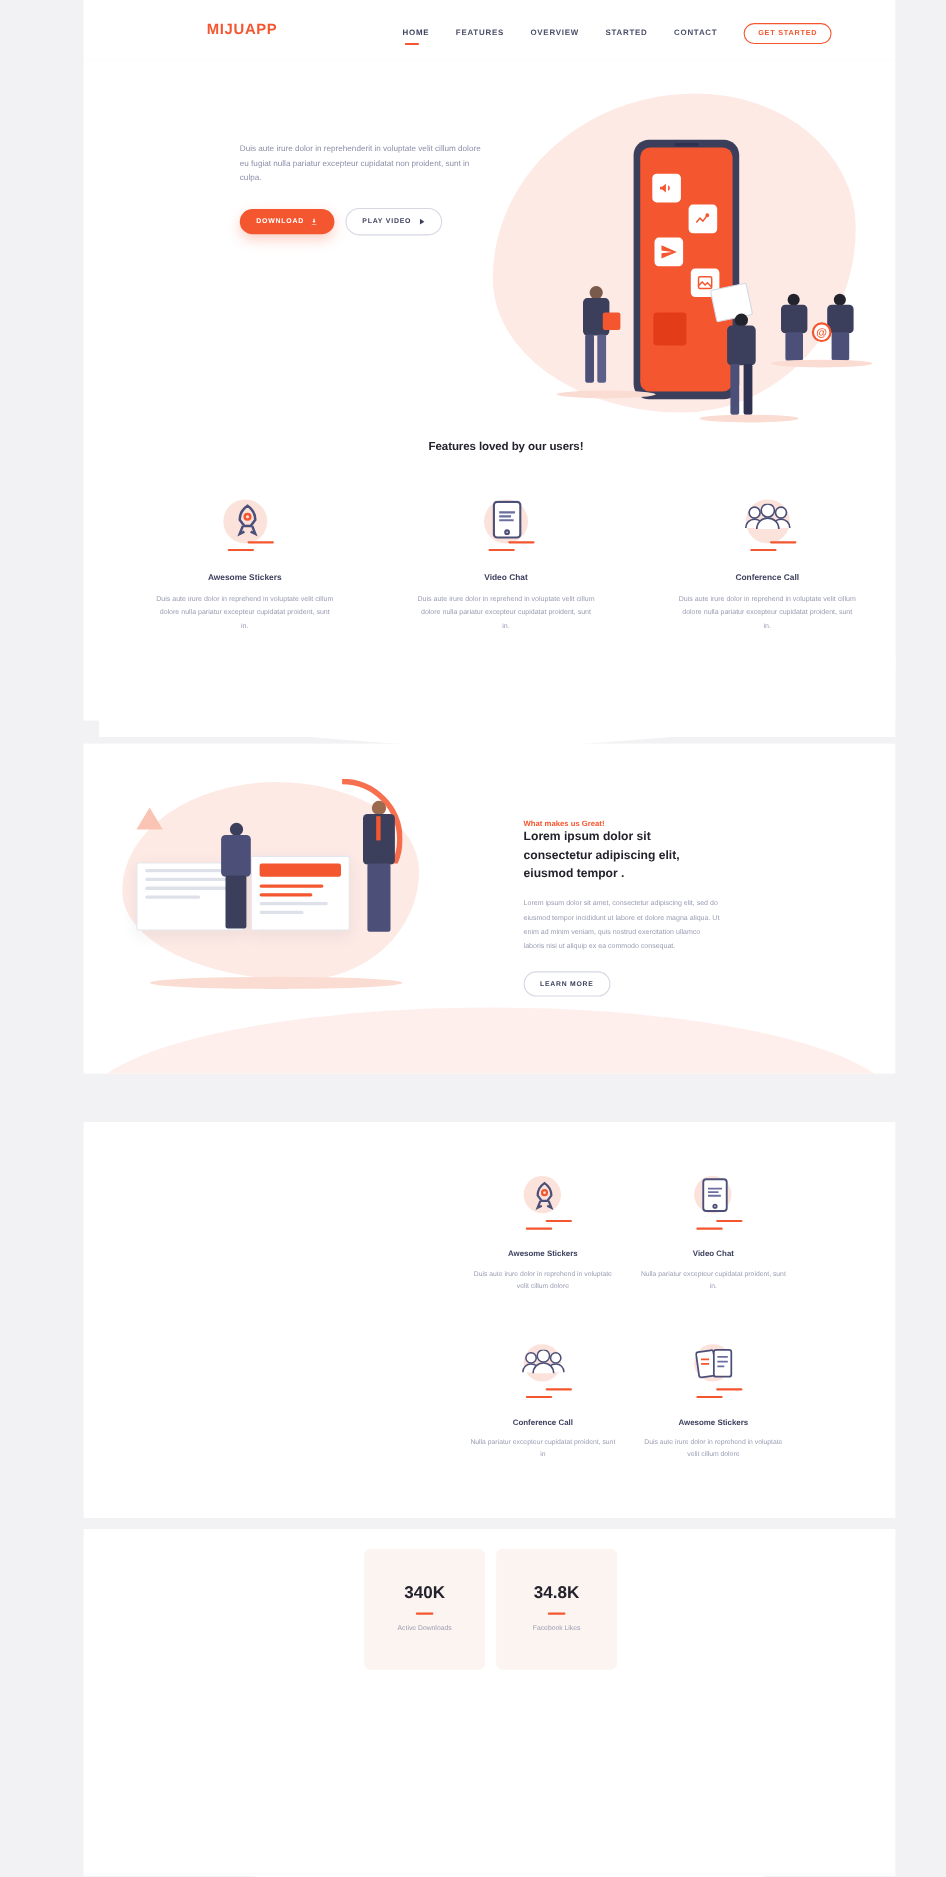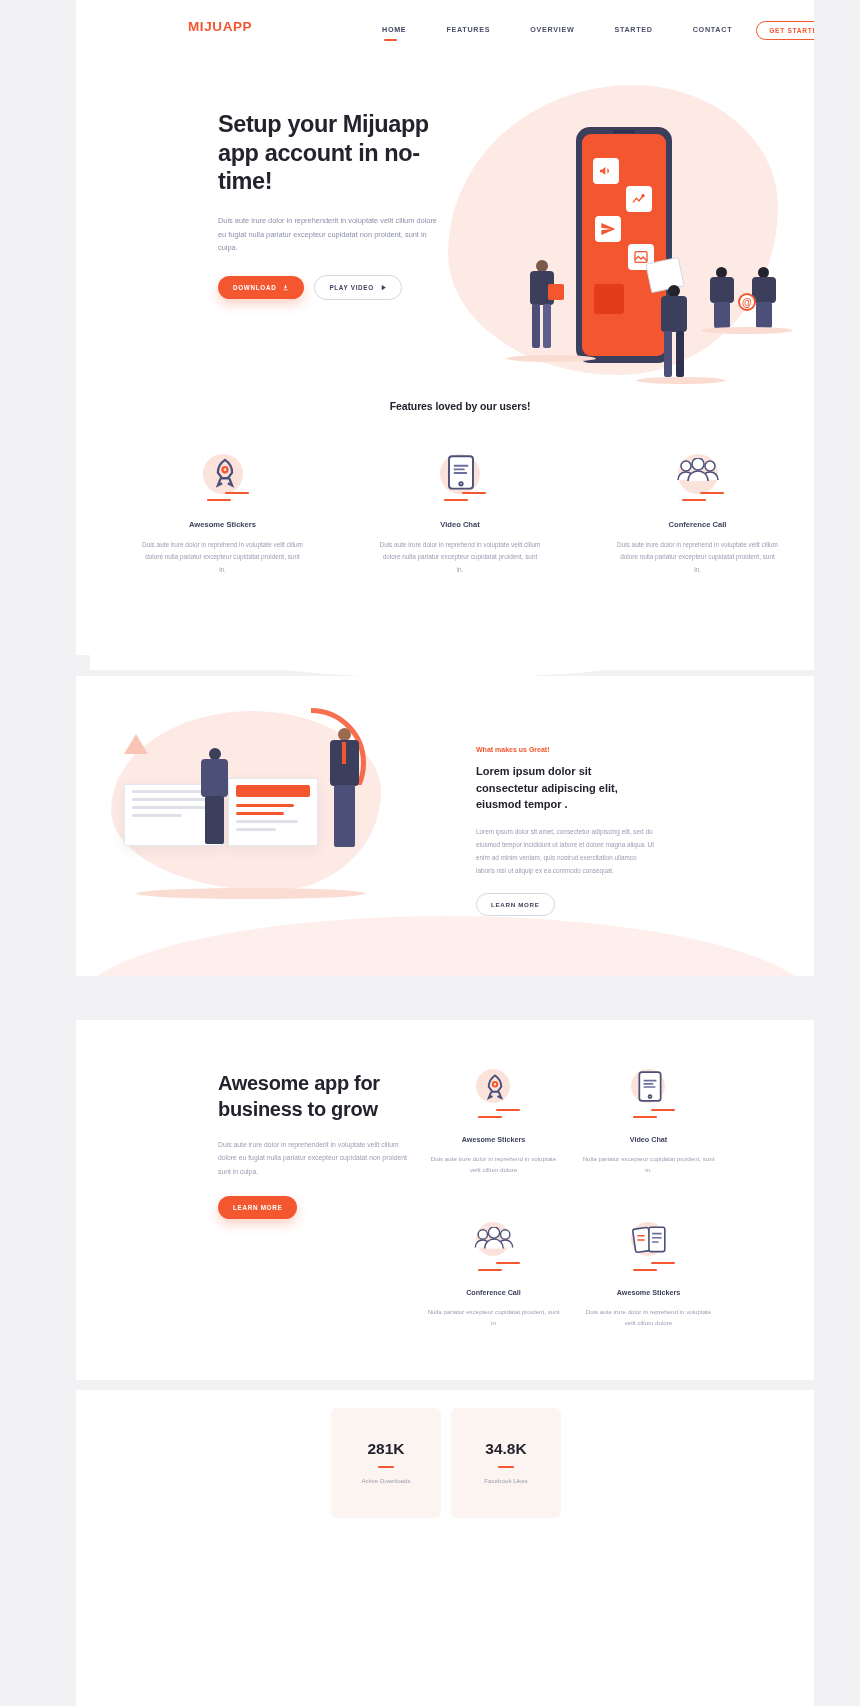"HOME" .nav a { margin-left: 16px -> none }
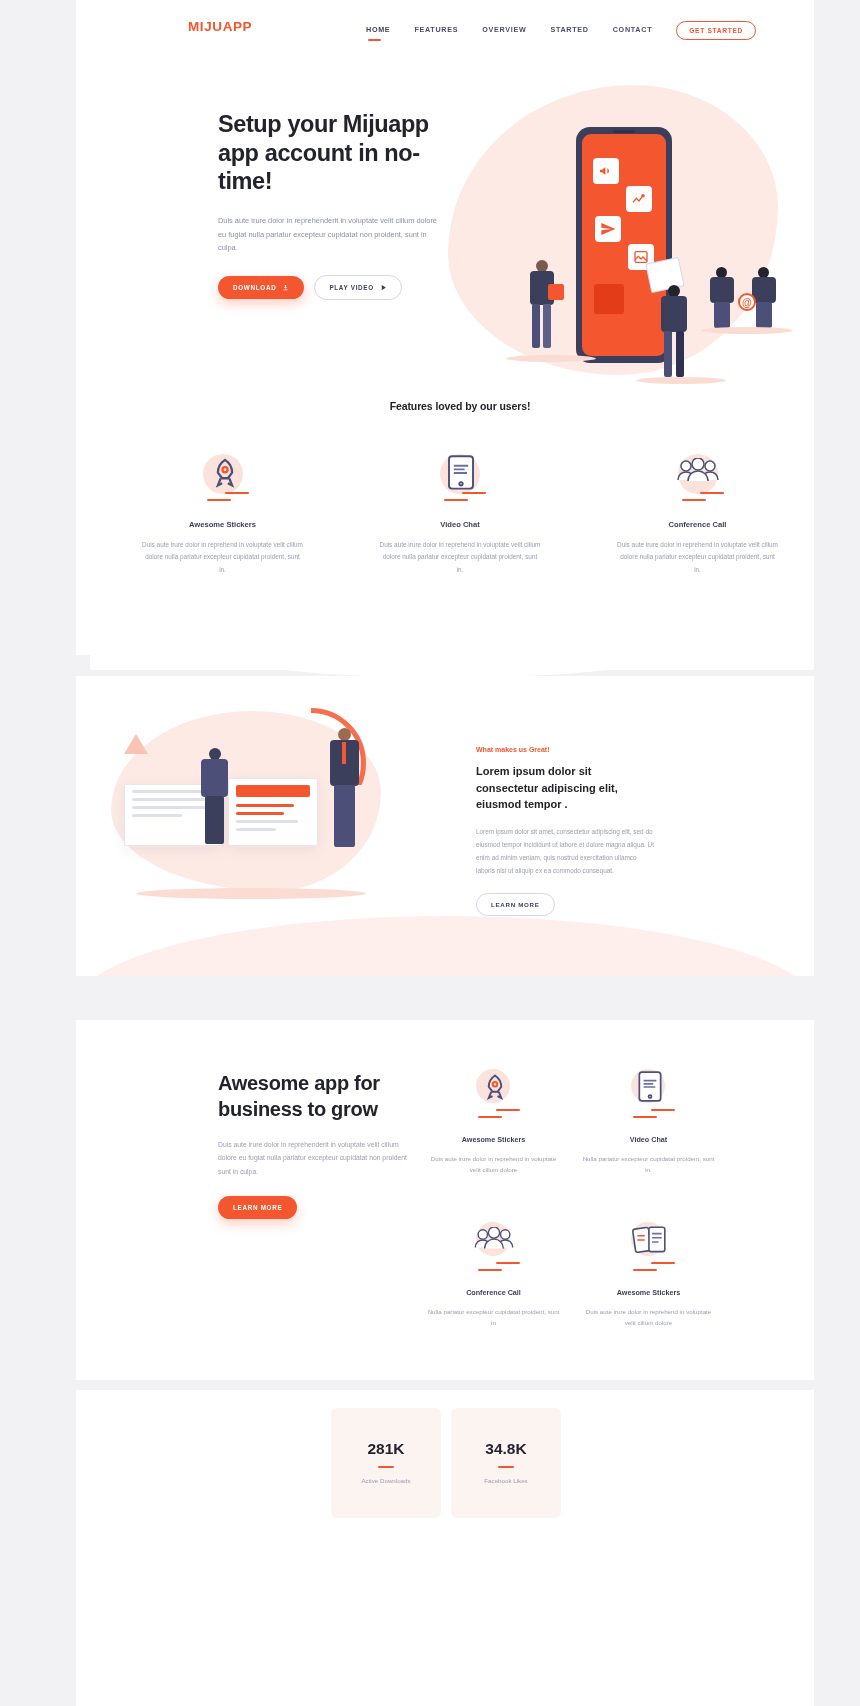"Setup your Mijuapp app account" h1.hero-title { html: <h1>Setup your Mijuapp app account in no-time!</h1> -> none }
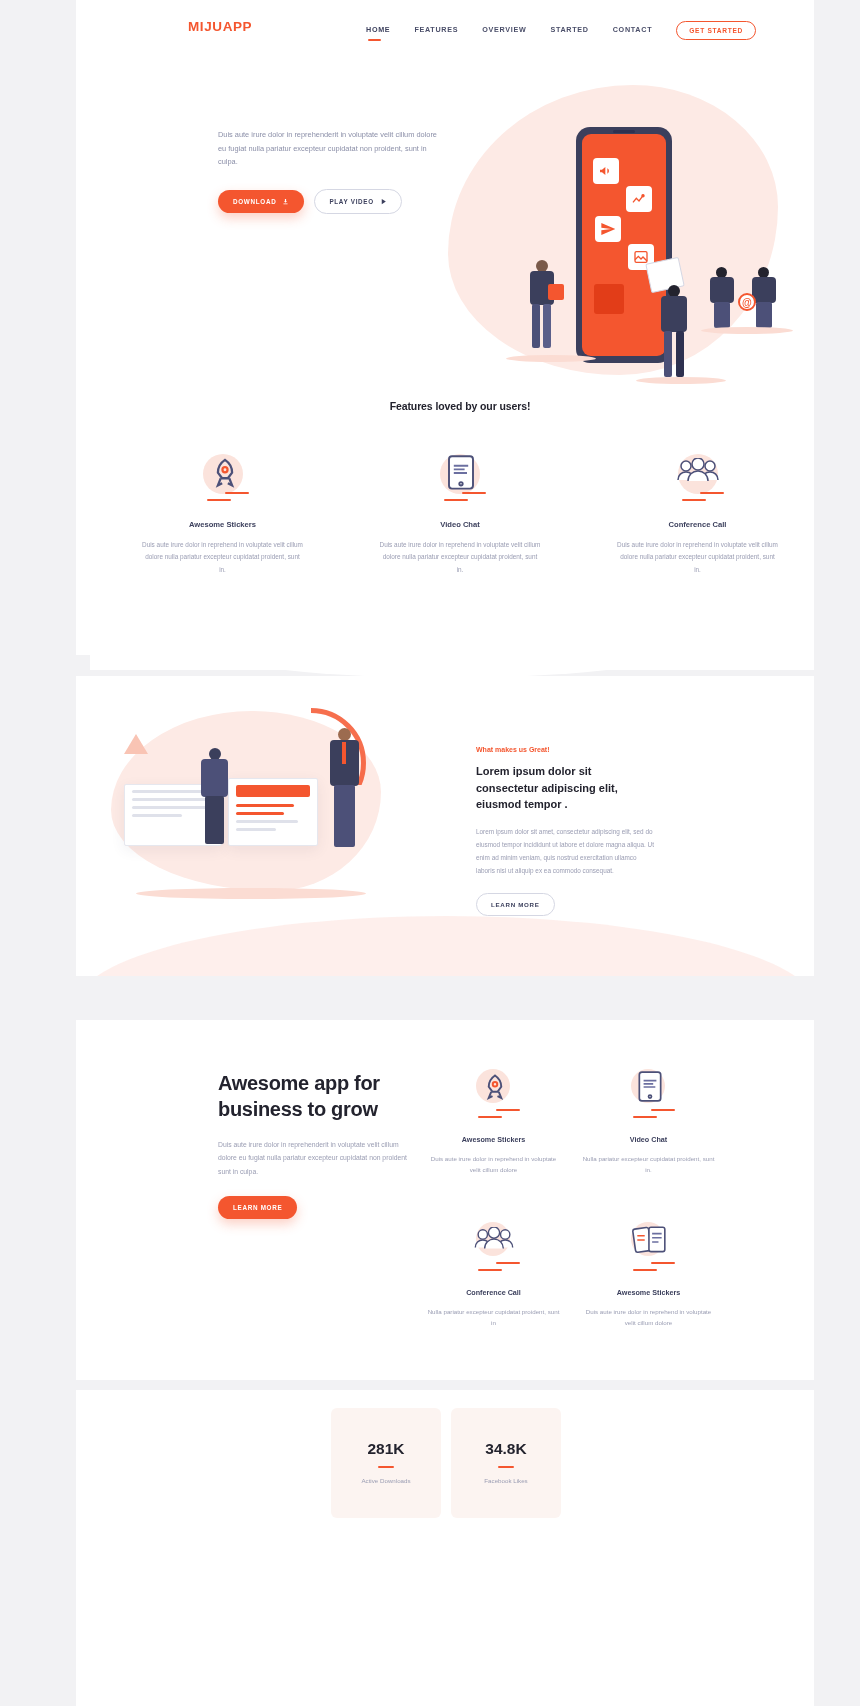"Lorem ipsum dolor sit consectetur" h2.about-title { margin-top: 10px -> 0 }
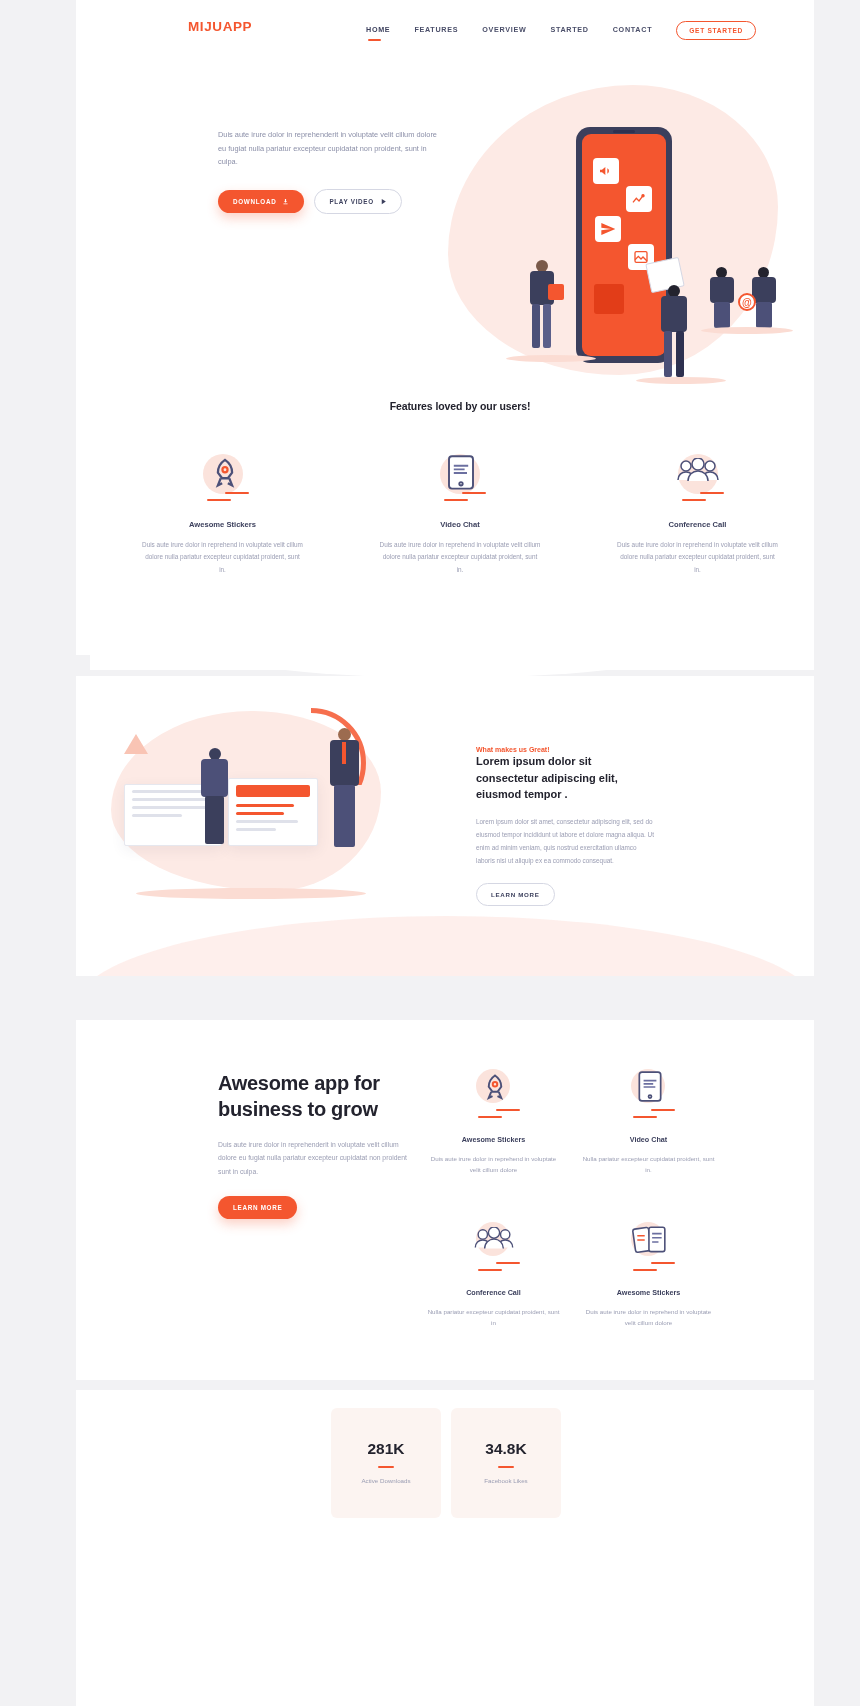"Awesome app for business to" div.grow-left { html: <div> <h2>Awesome app for business to grow</h2> <p>Duis aute irure dolor in reprehenderit in voluptate velit cillum dolore eu fugiat nulla pariatur excepteur cupidatat non proident sunt in culpa.</p> <button>LEARN MORE</button> </div> -> none }
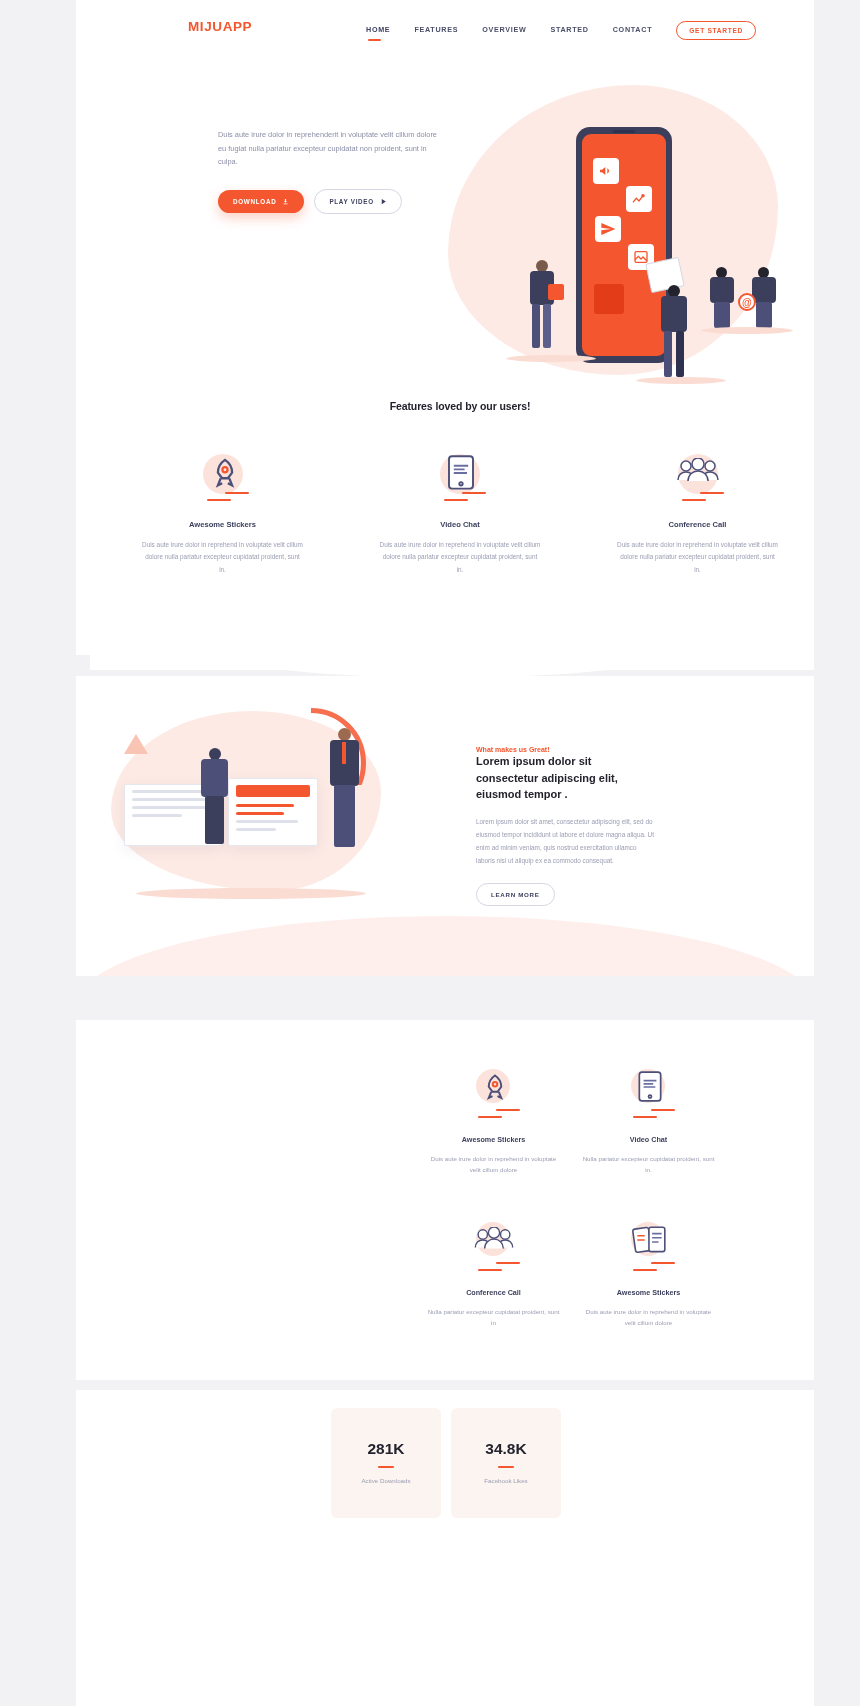"281K" div.num { text: 281K -> 340K }
